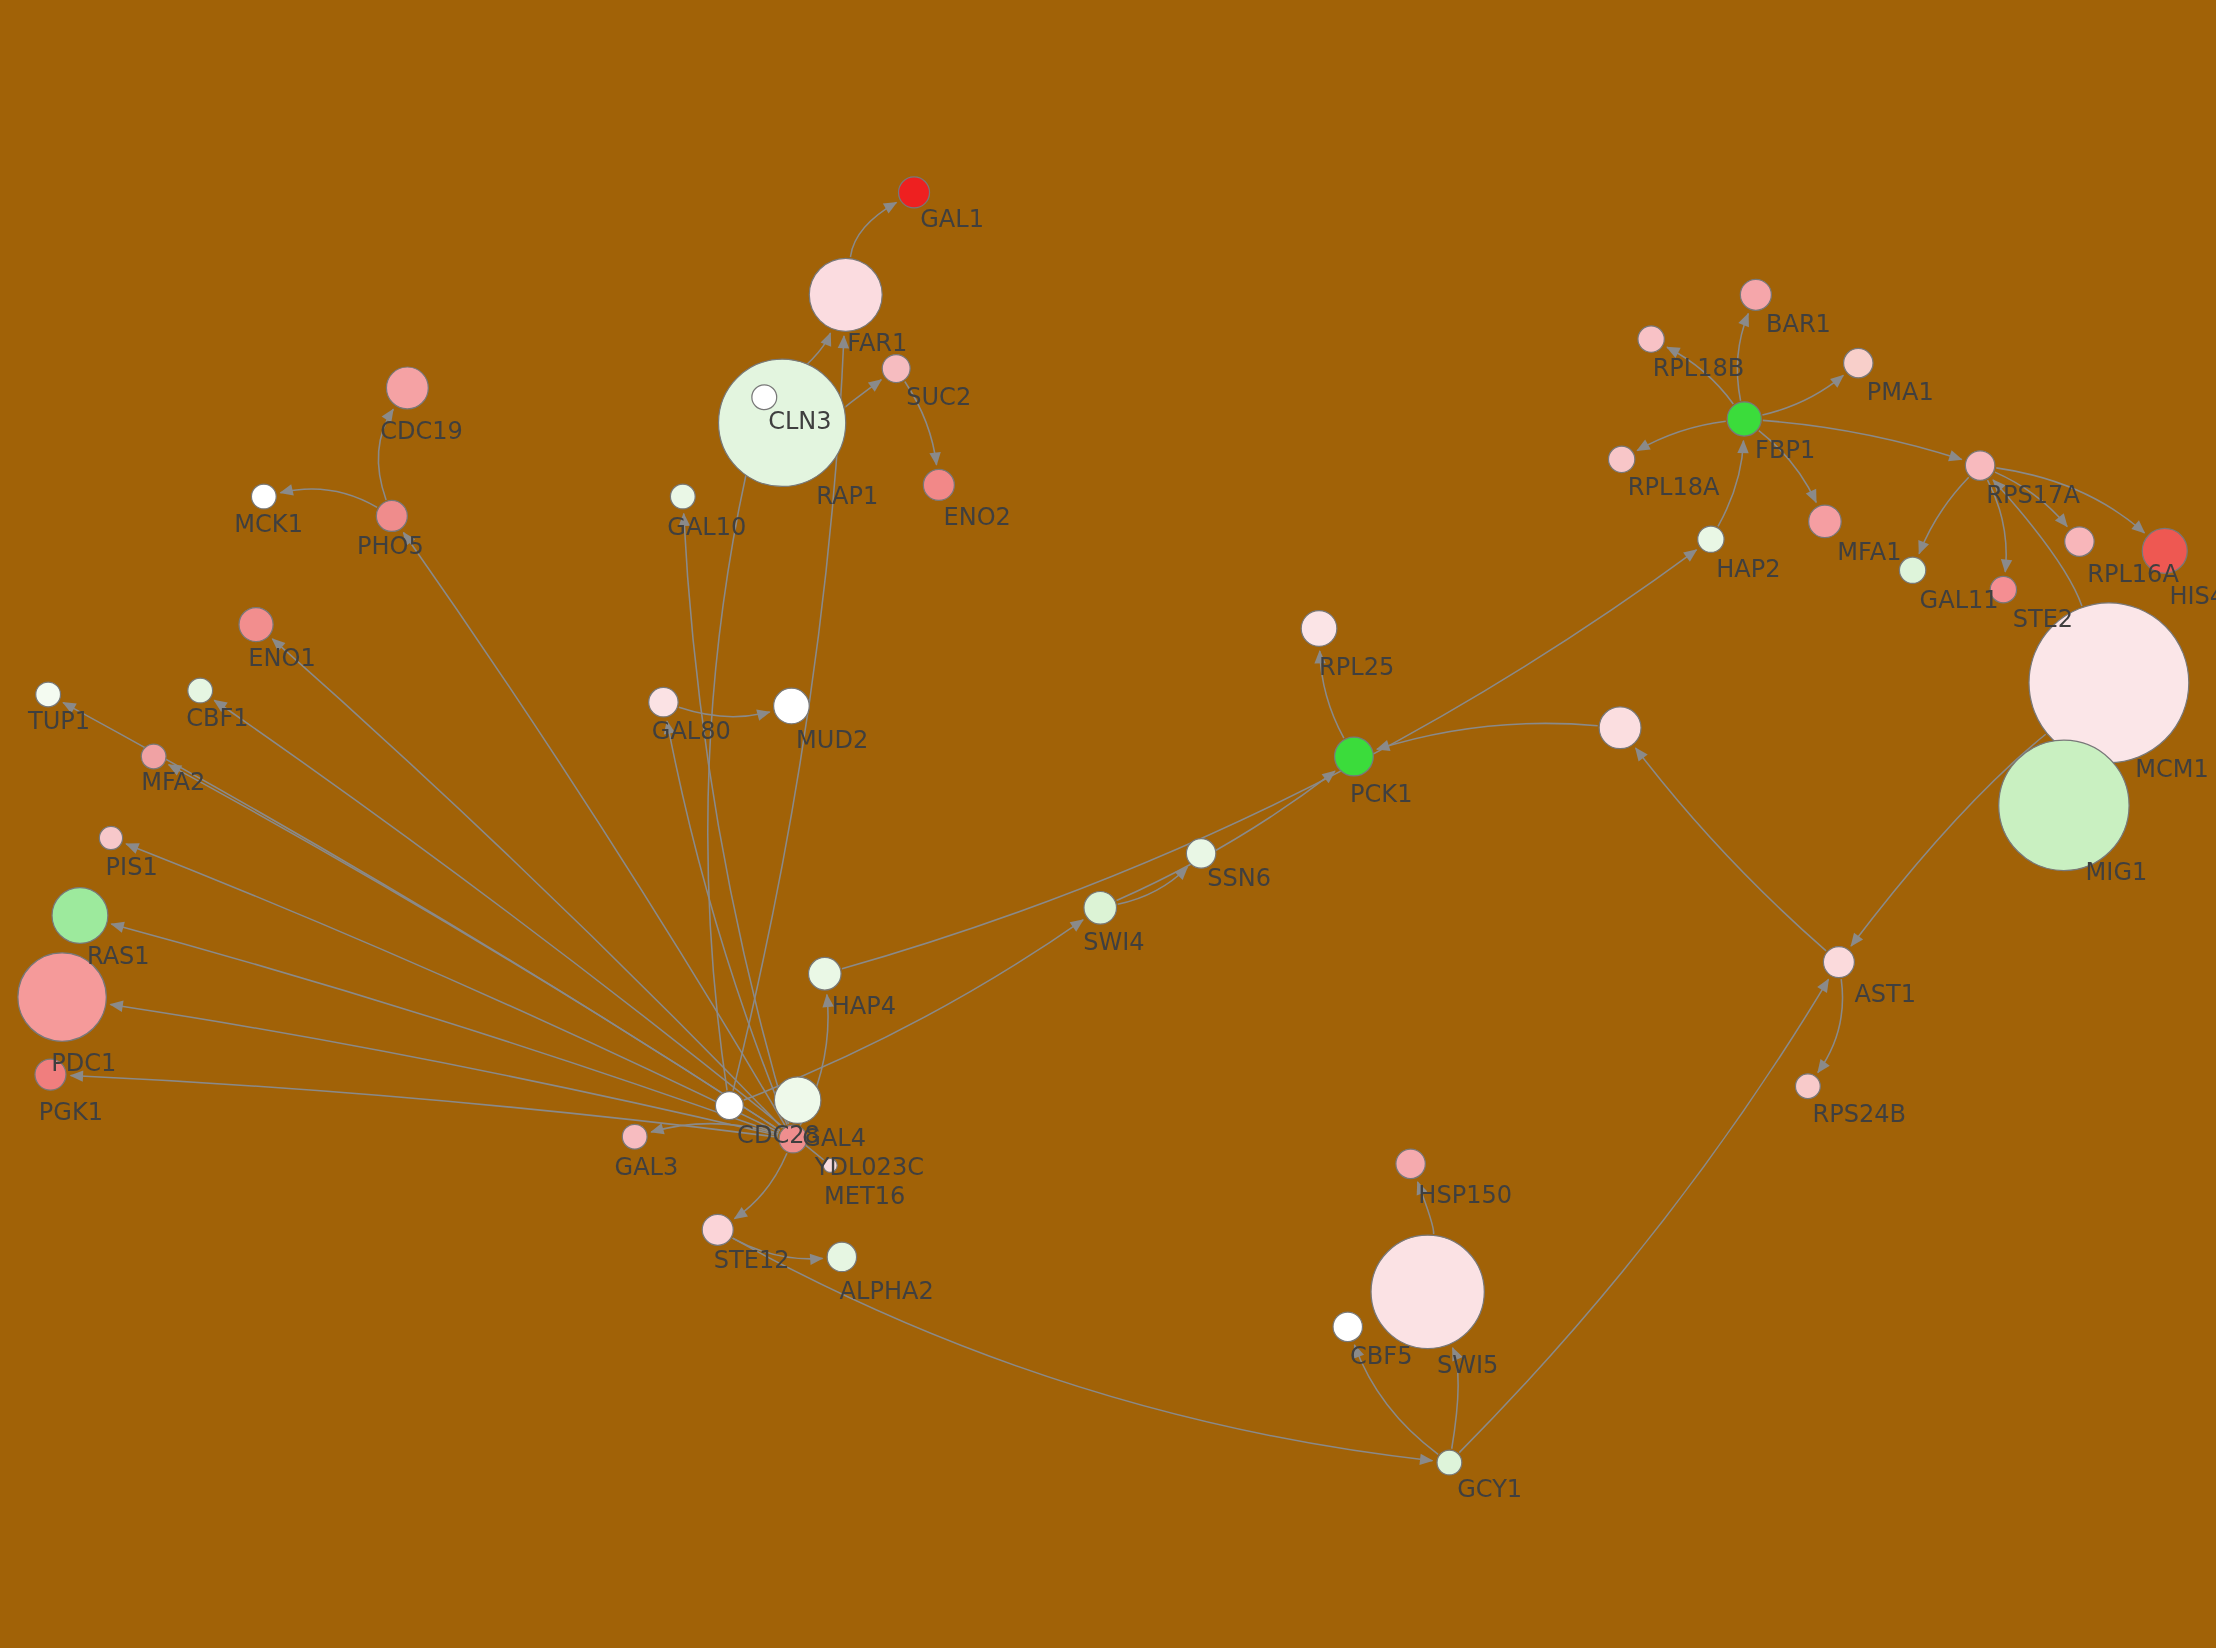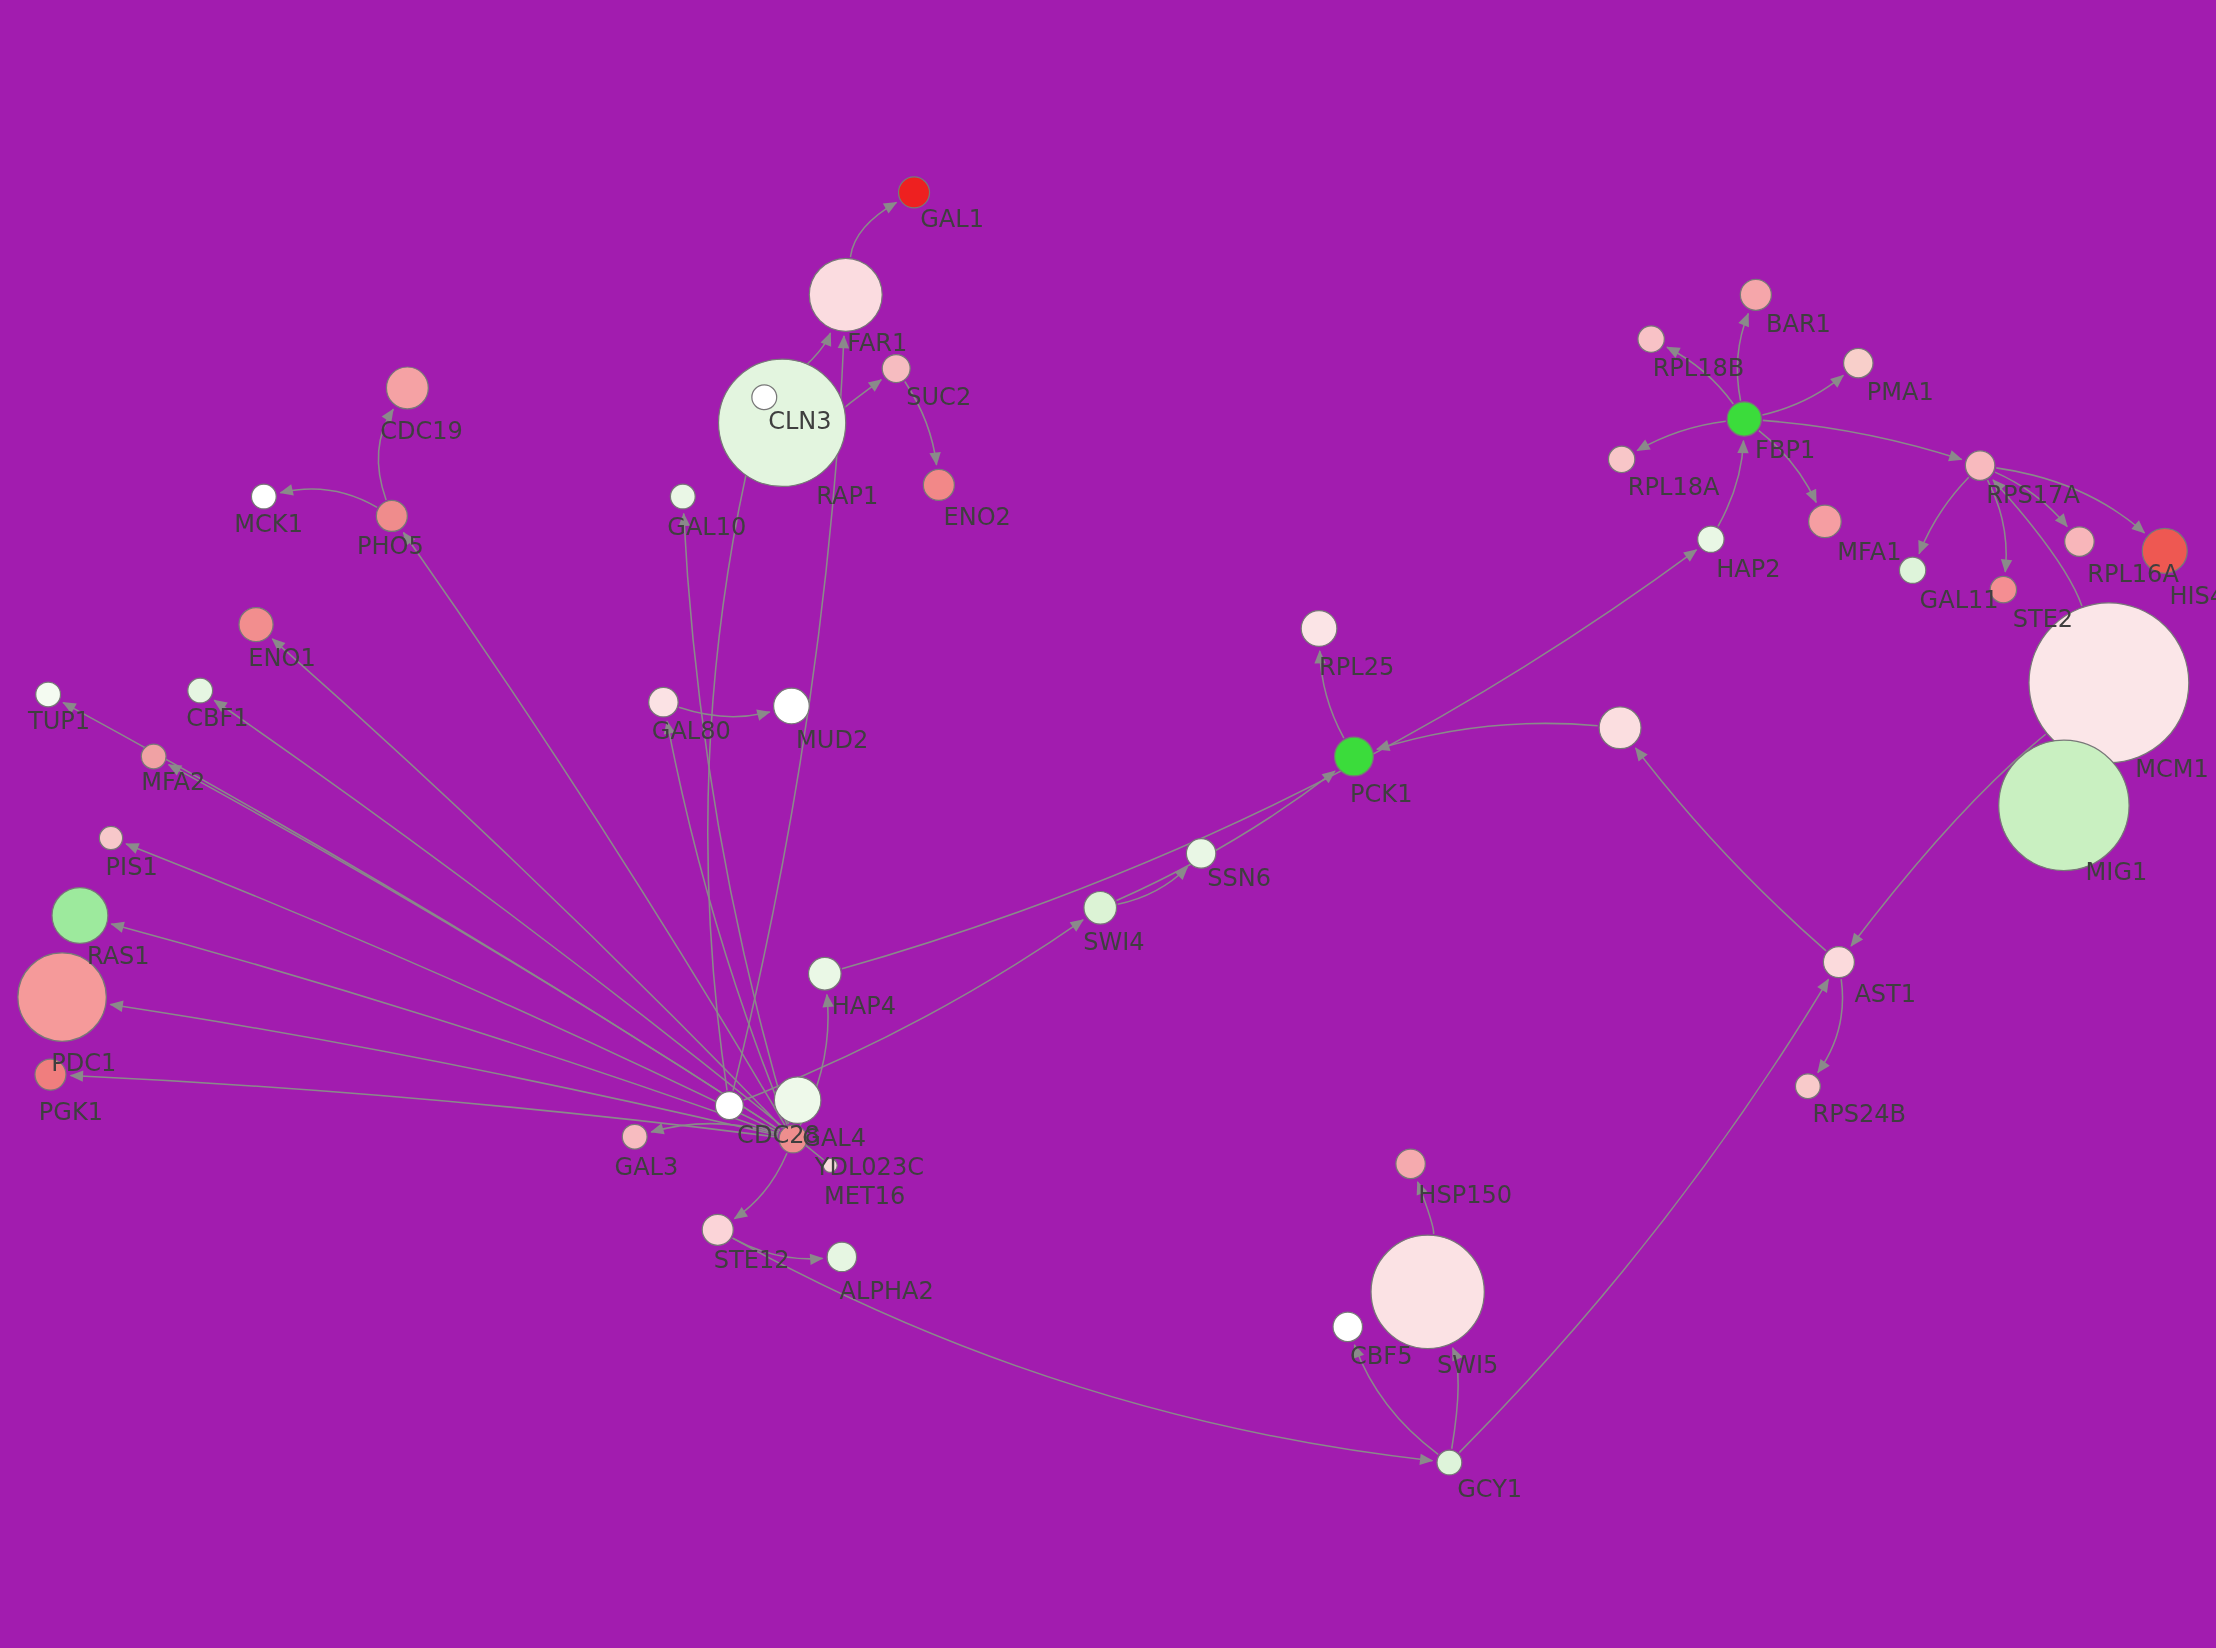"GAL1" #canvas-wrap { background: #a21caf -> #a16207 }
